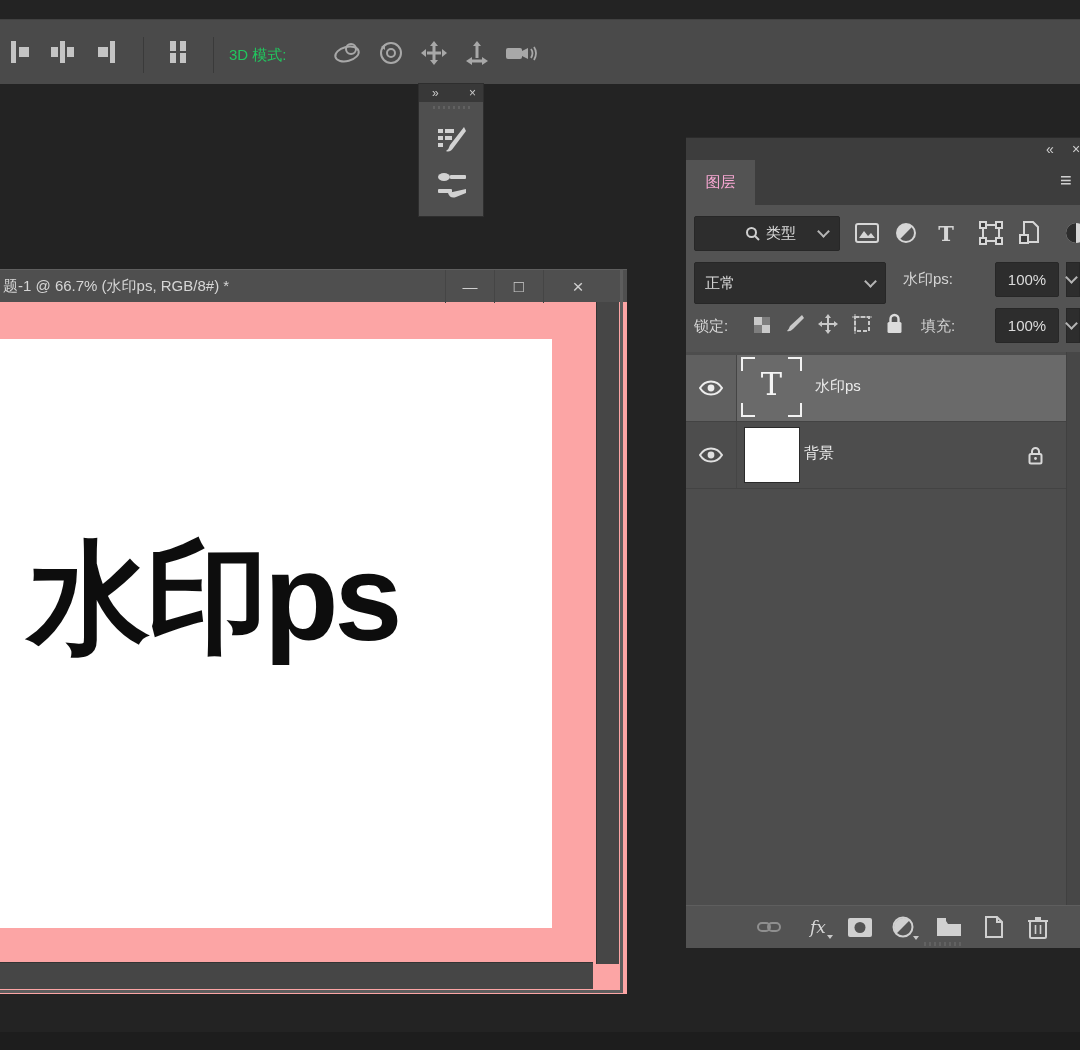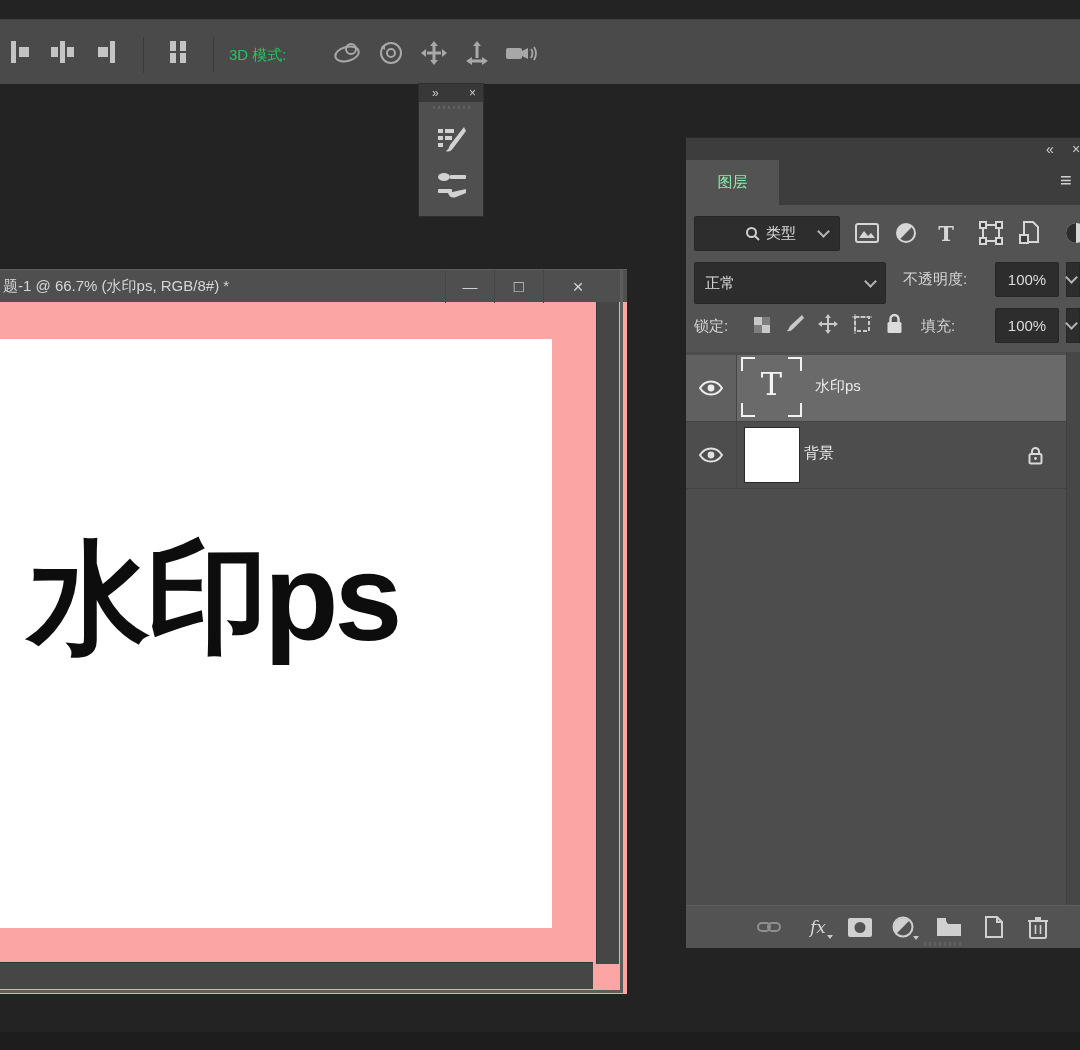"图层" .lp-tab { color: #86efac -> #f9a8d4; width: 93px -> 69px }
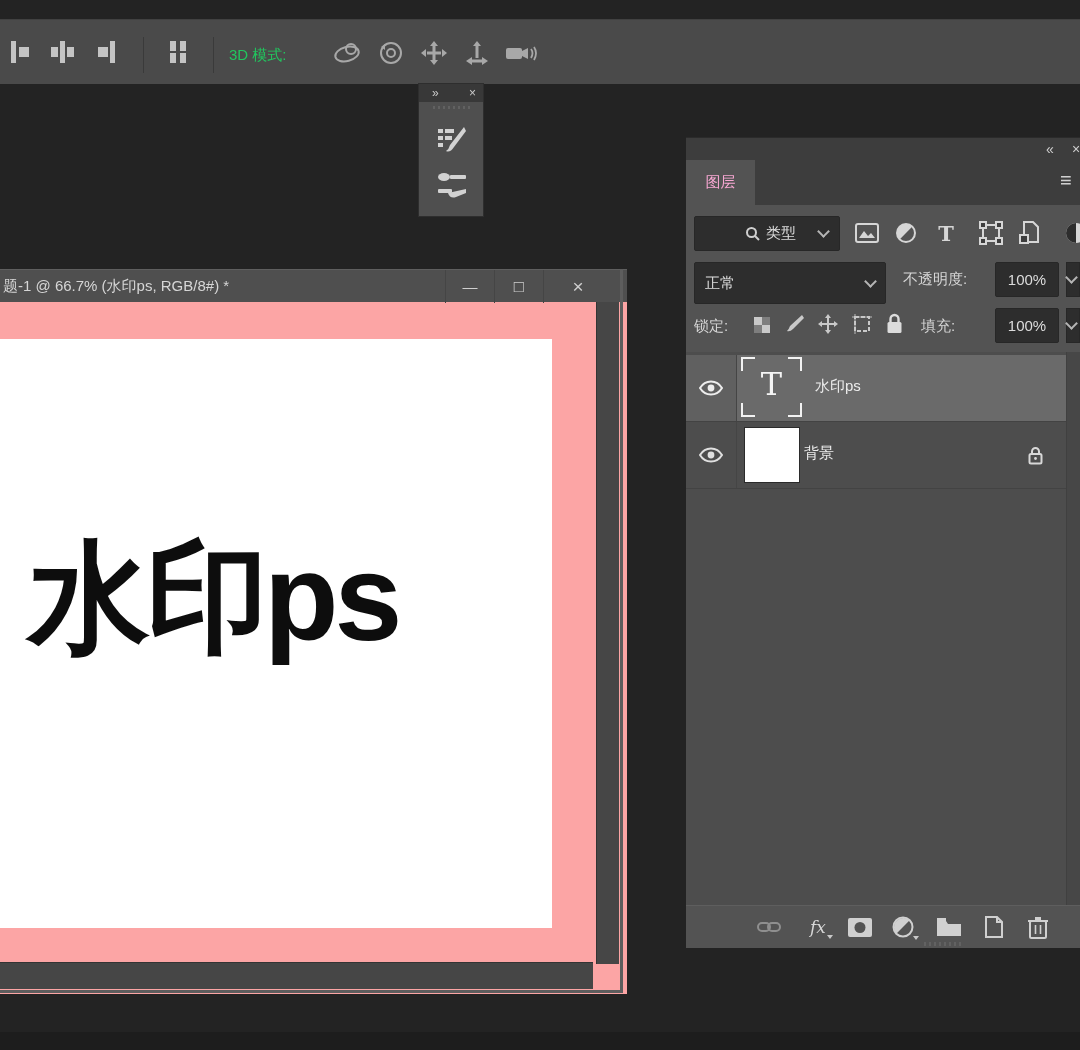"不透明度:" span.lbl { text: 不透明度 -> 水印ps }
